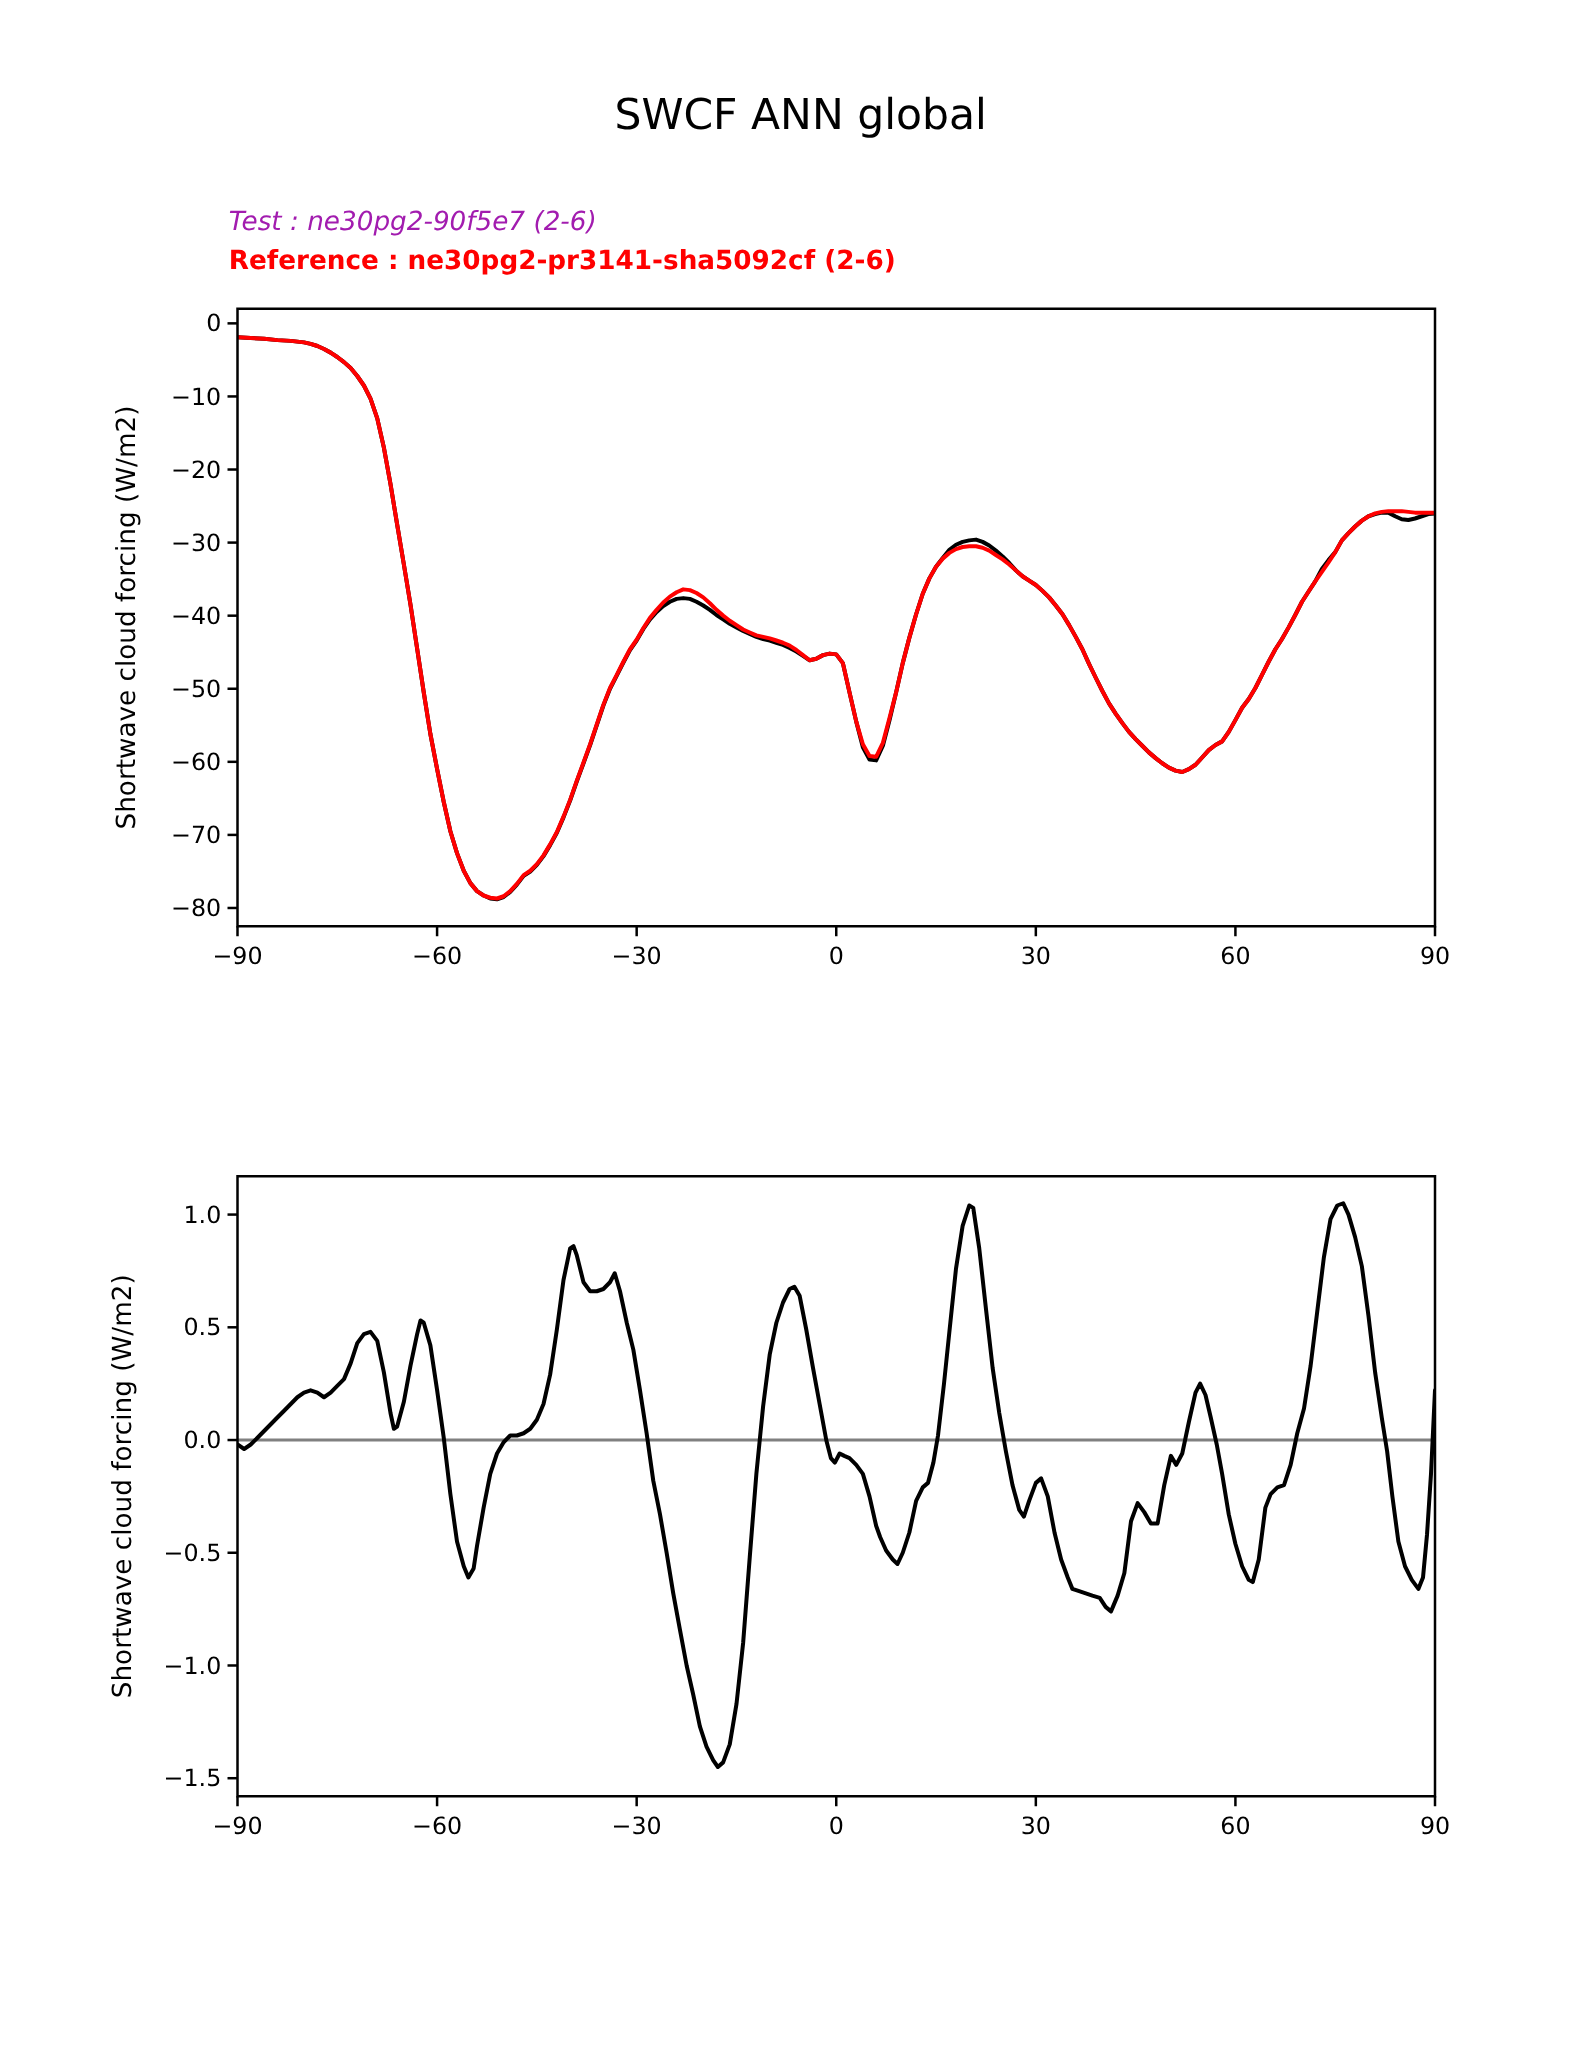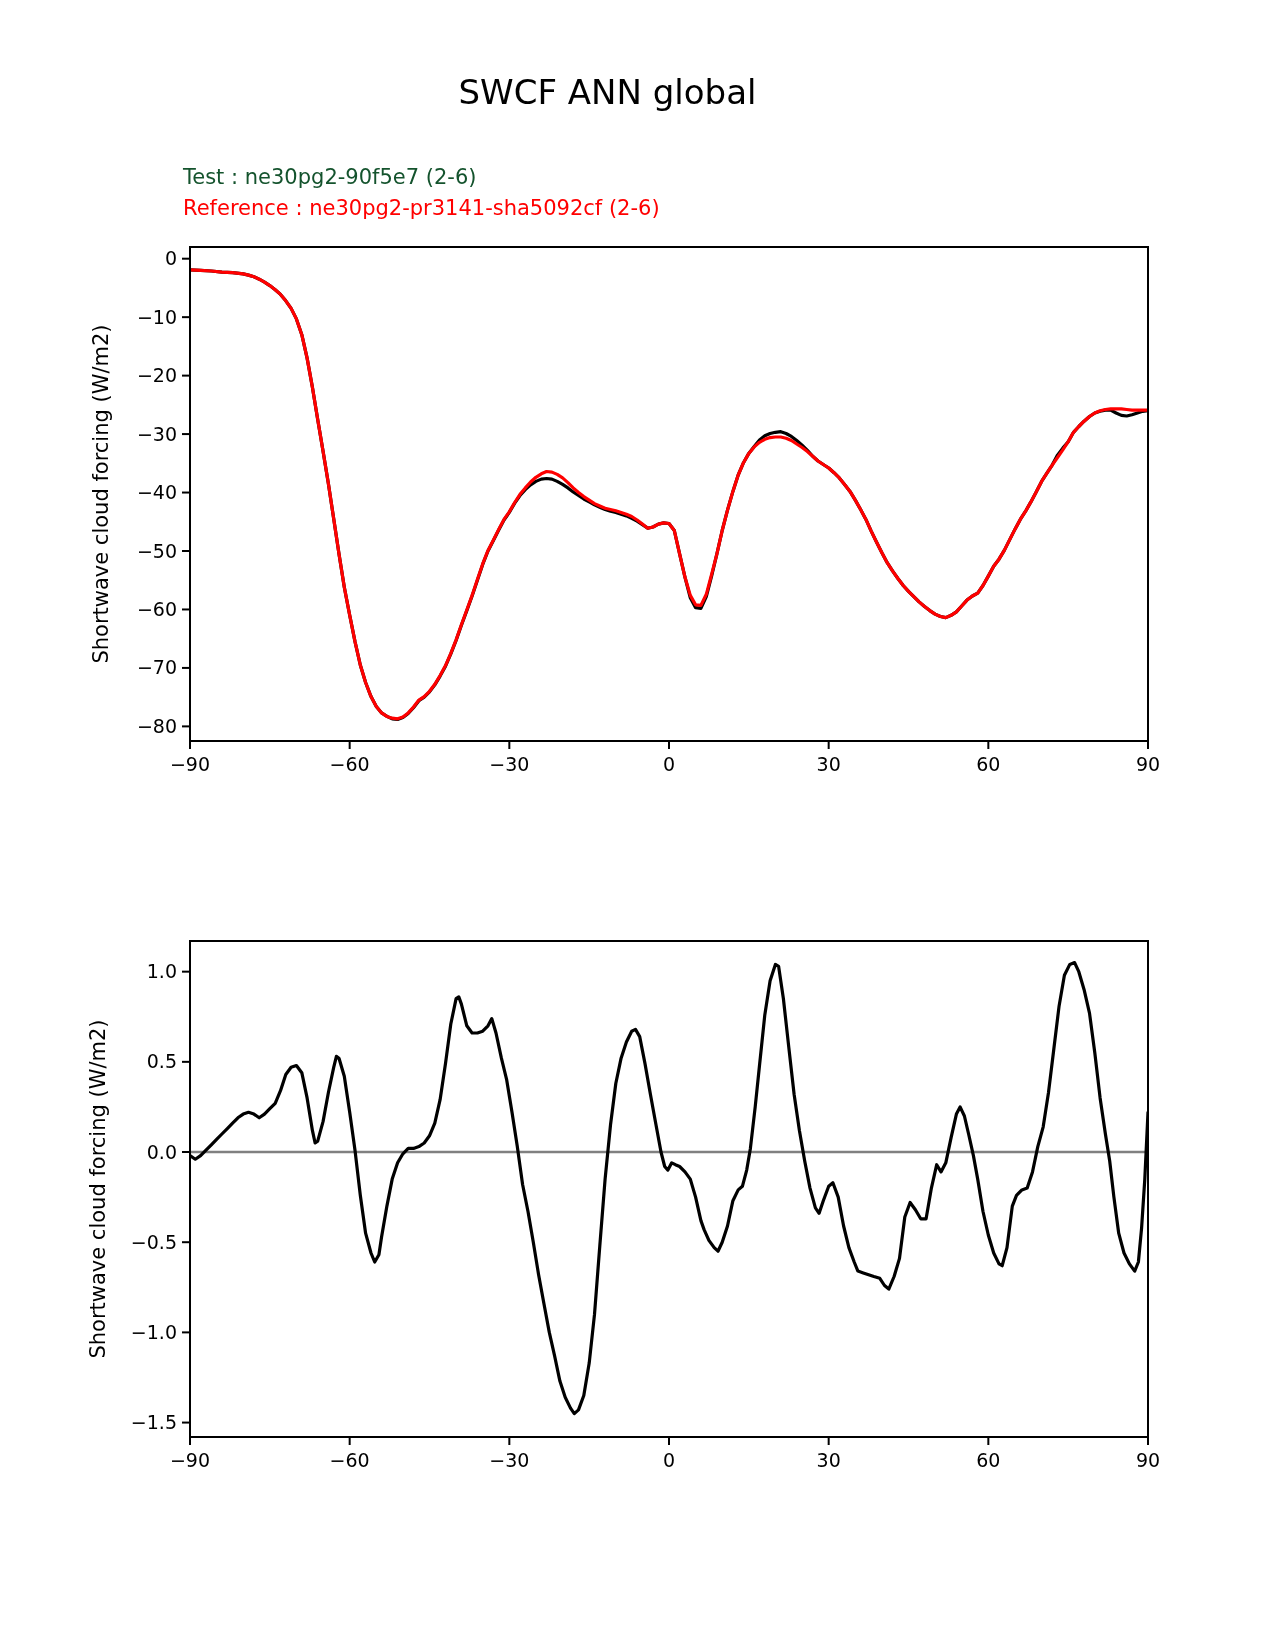"SWCF ANN global" .fig-title { padding-left: none -> 33px }
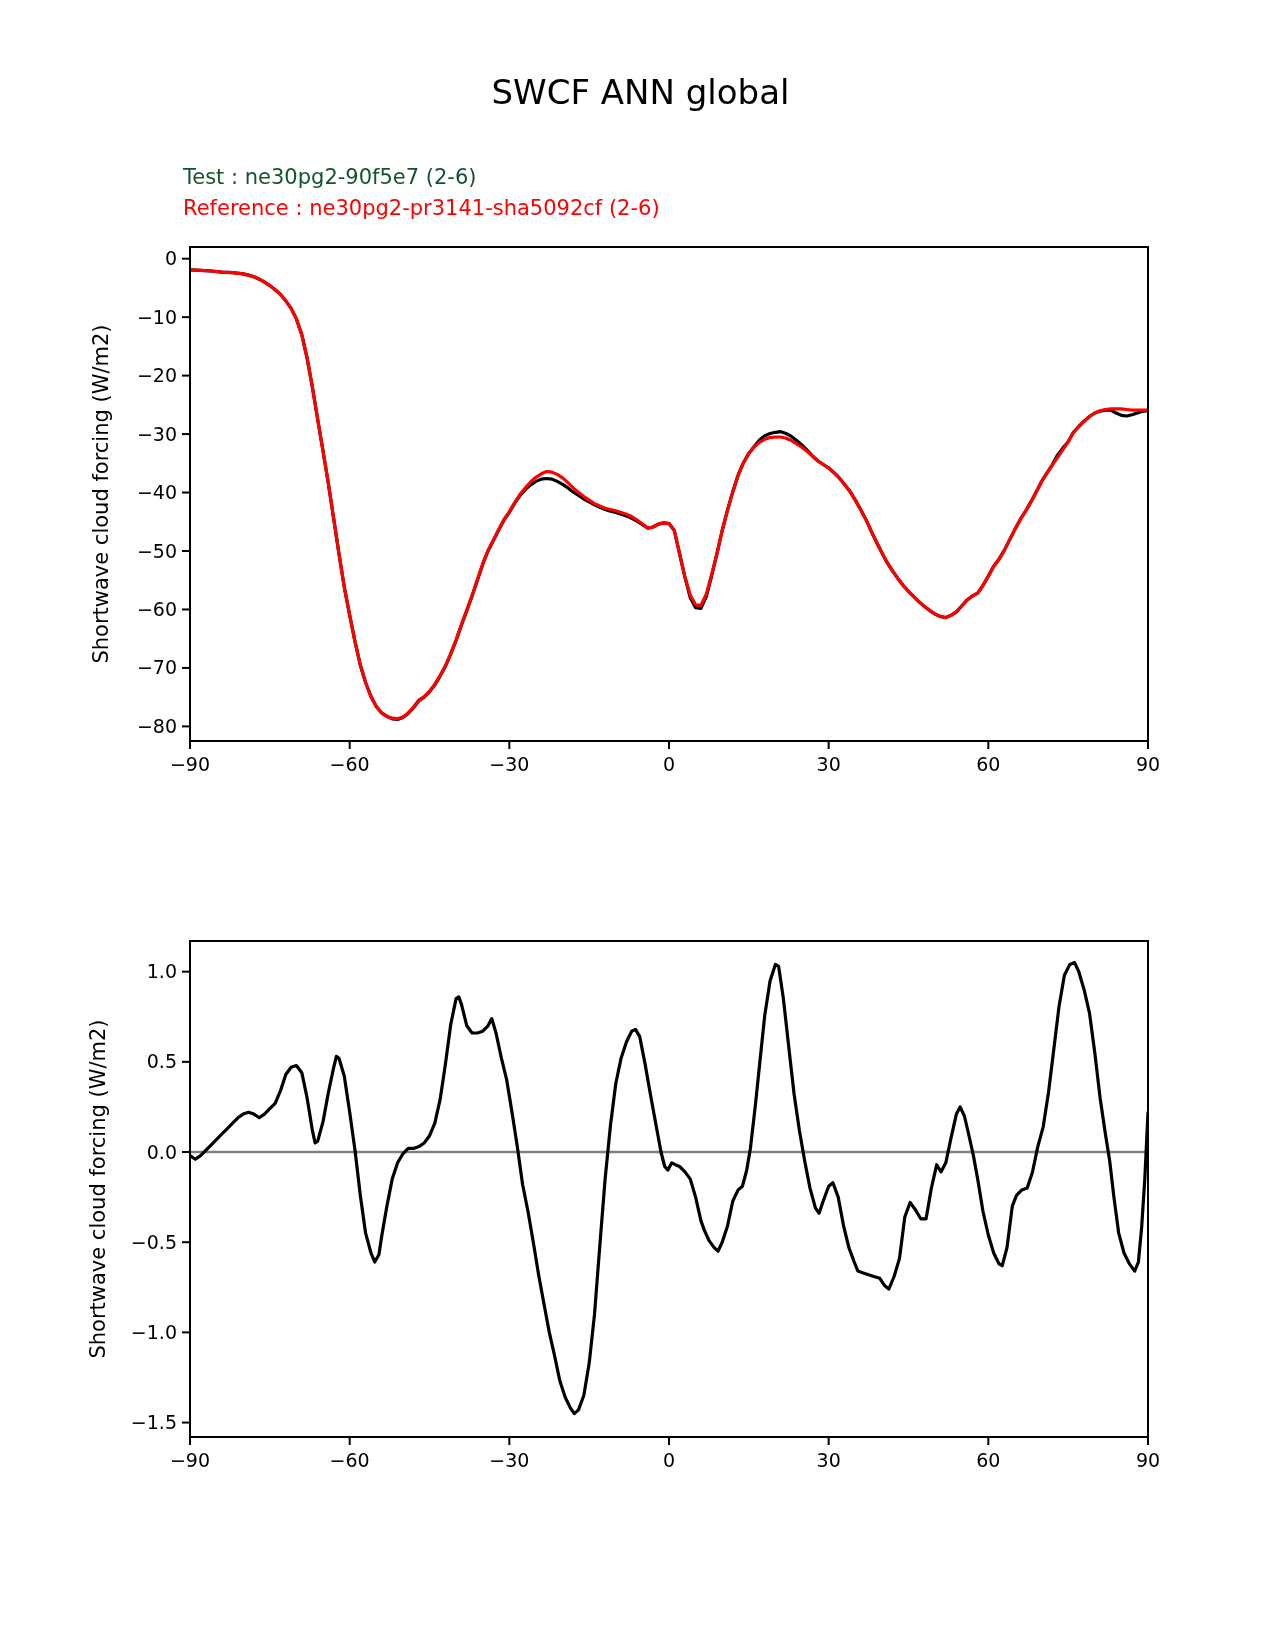"Test : ne30pg2-90f5e7 (2-6)" .legend-test { color: #14532d -> #a21caf; font-style: none -> italic }
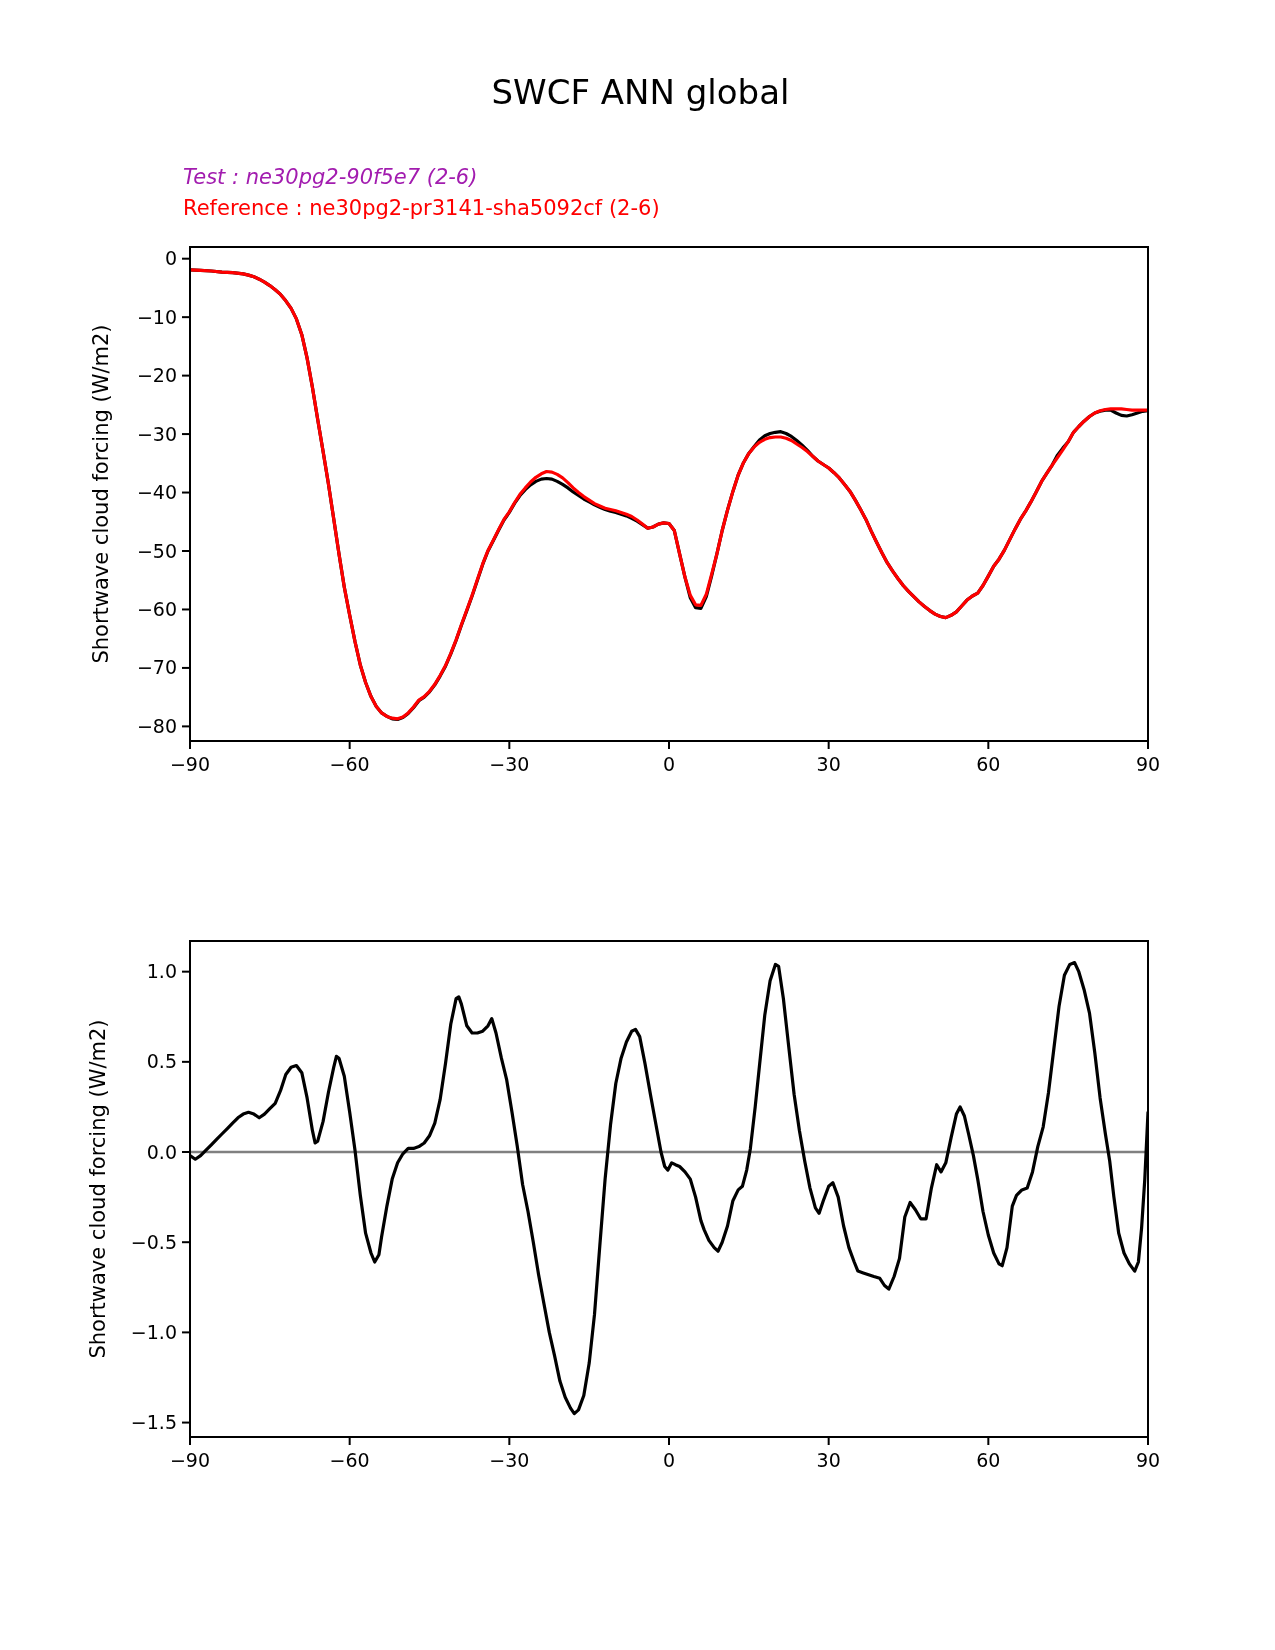"Reference : ne30pg2-pr3141-sha5092cf" .legend-ref { font-weight: none -> bold }
